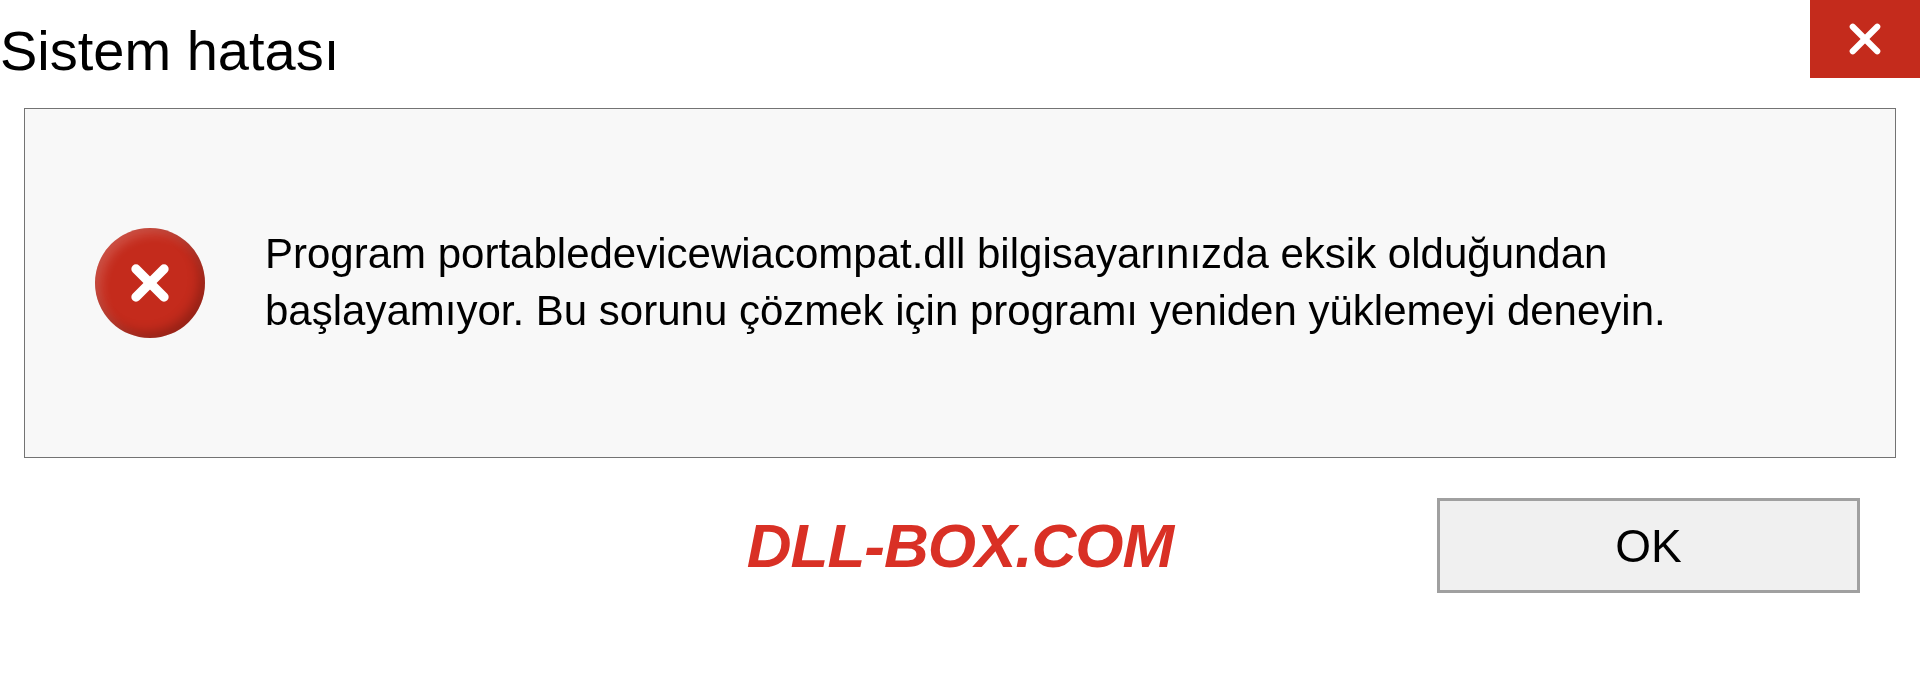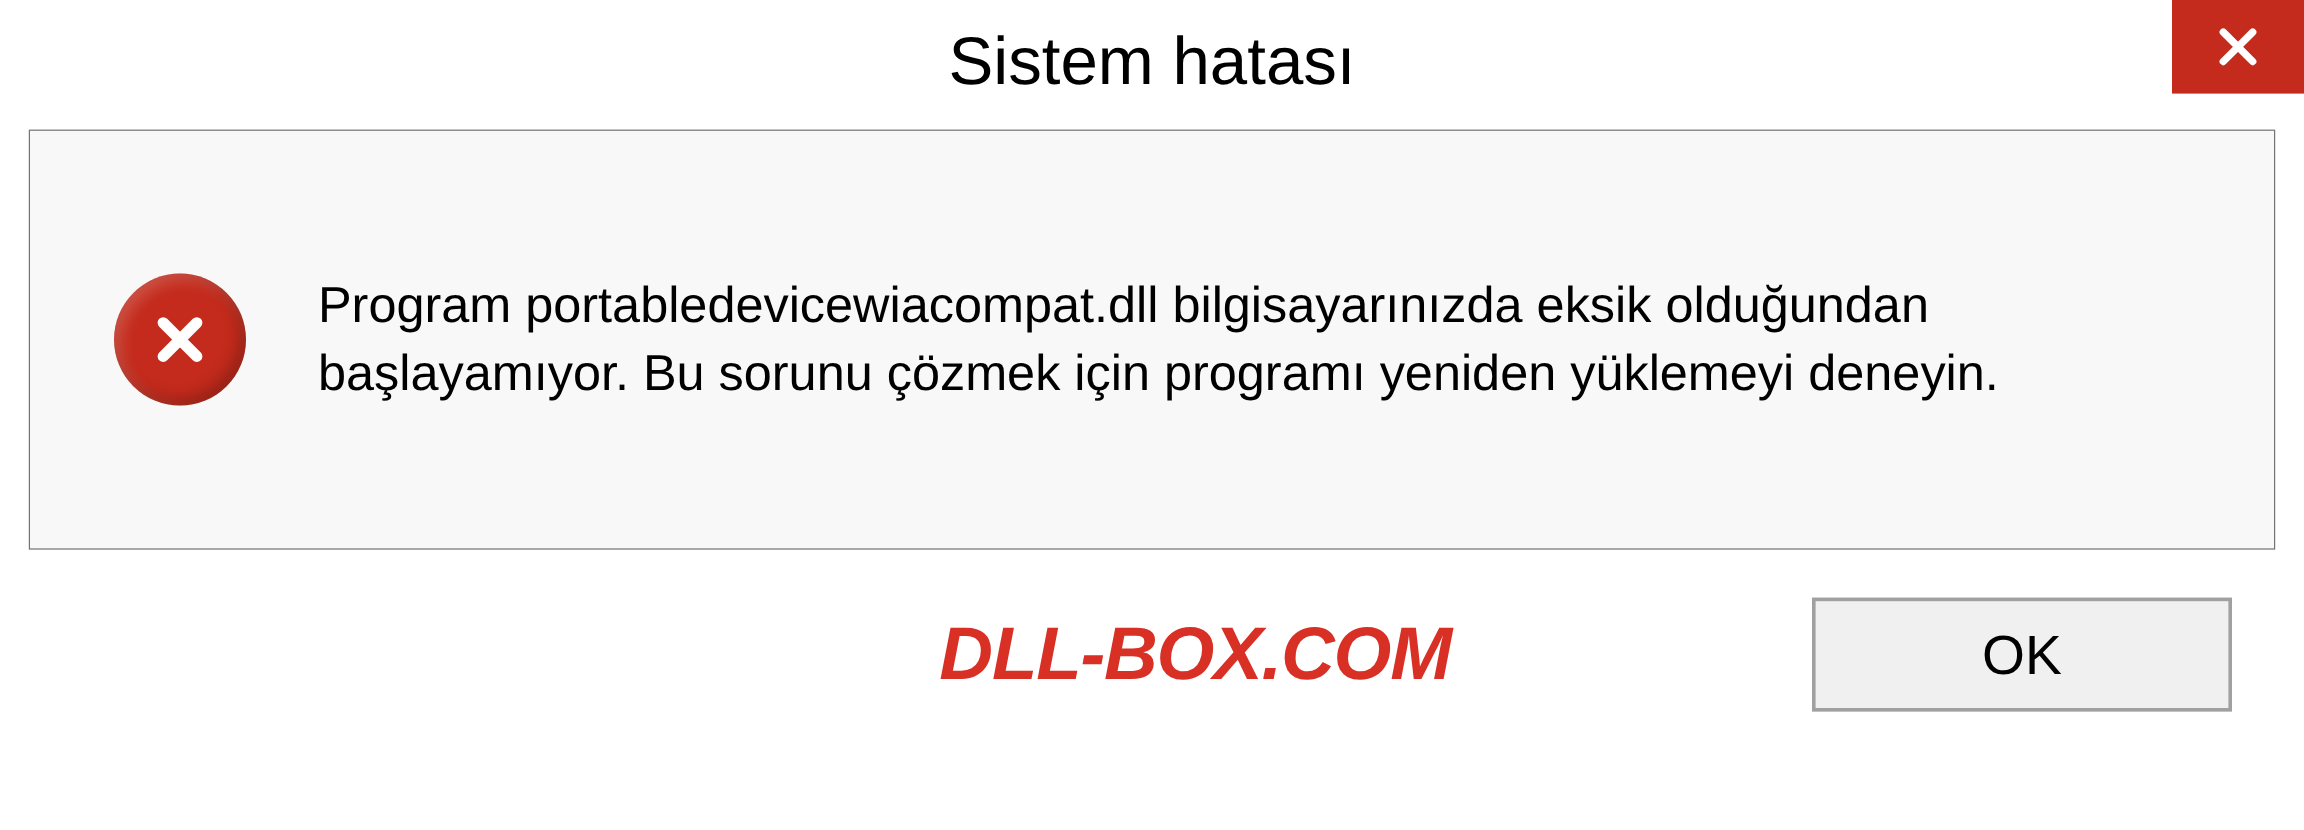"Sistem hatası" .titlebar { justify-content: center -> none }
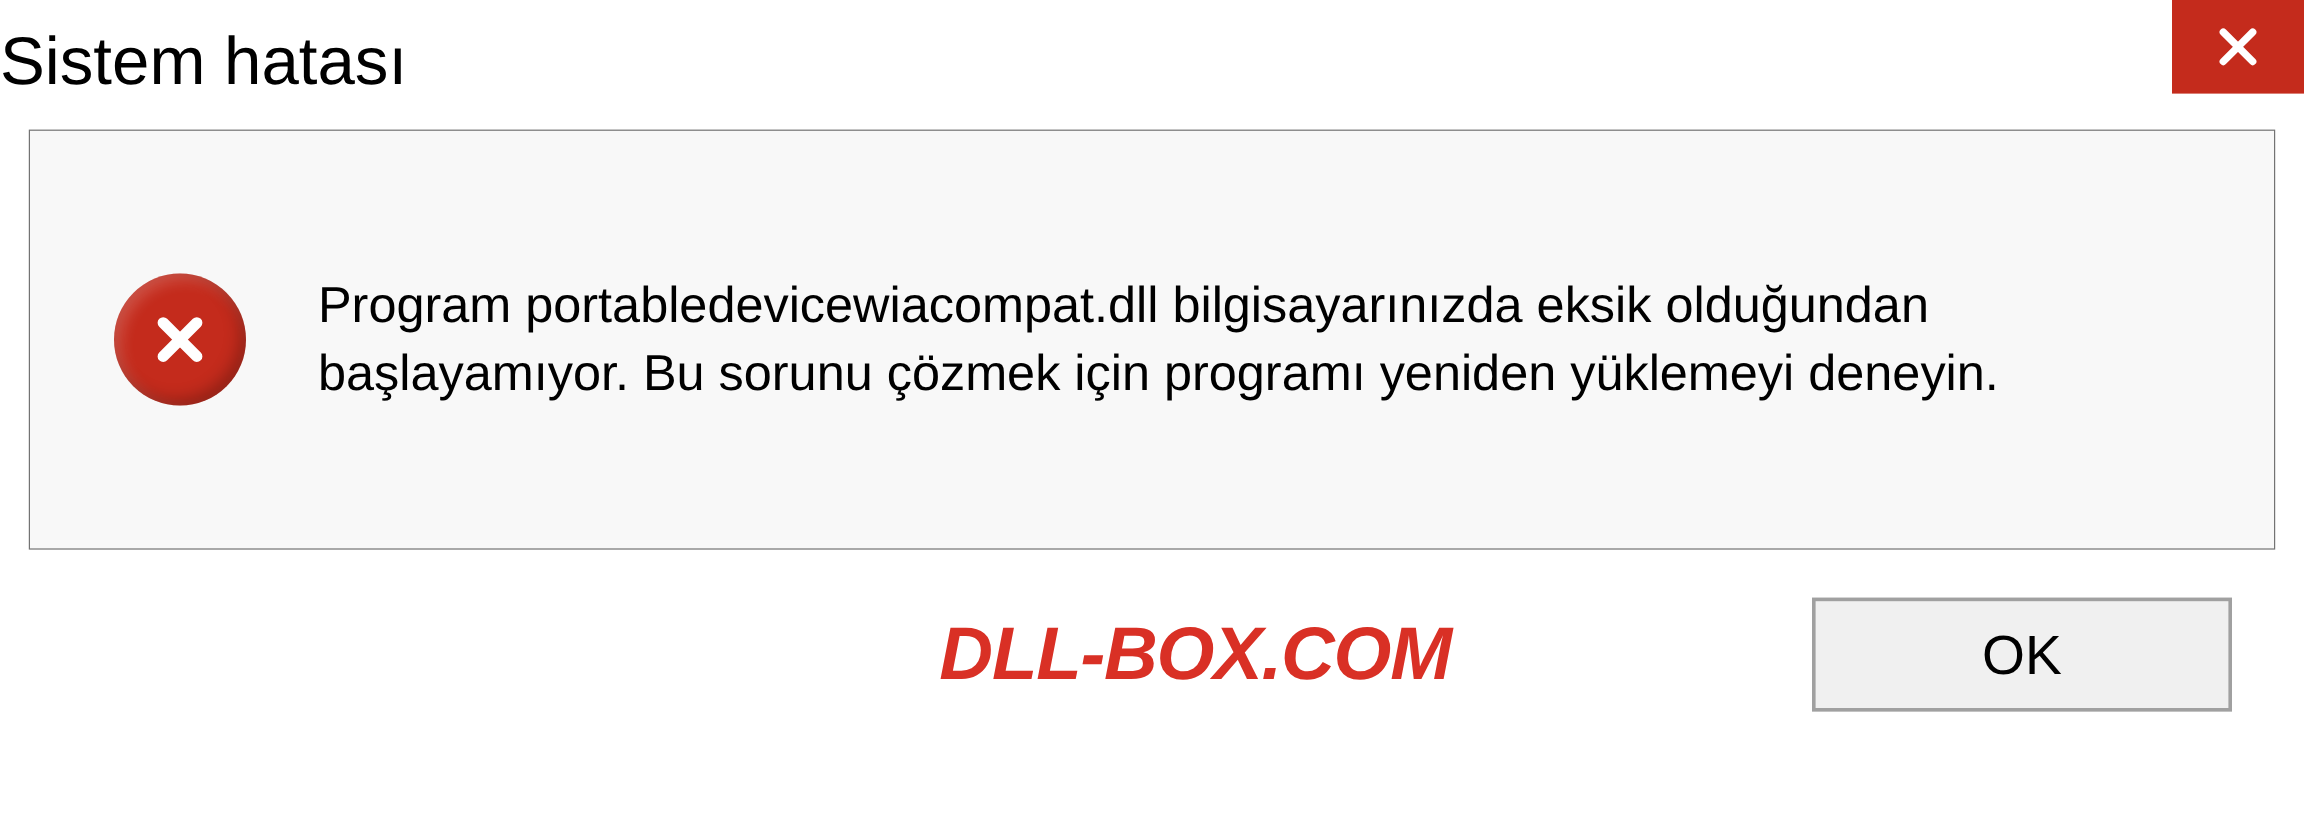"DLL-BOX.COM" .watermark { margin-left: 36px -> none }
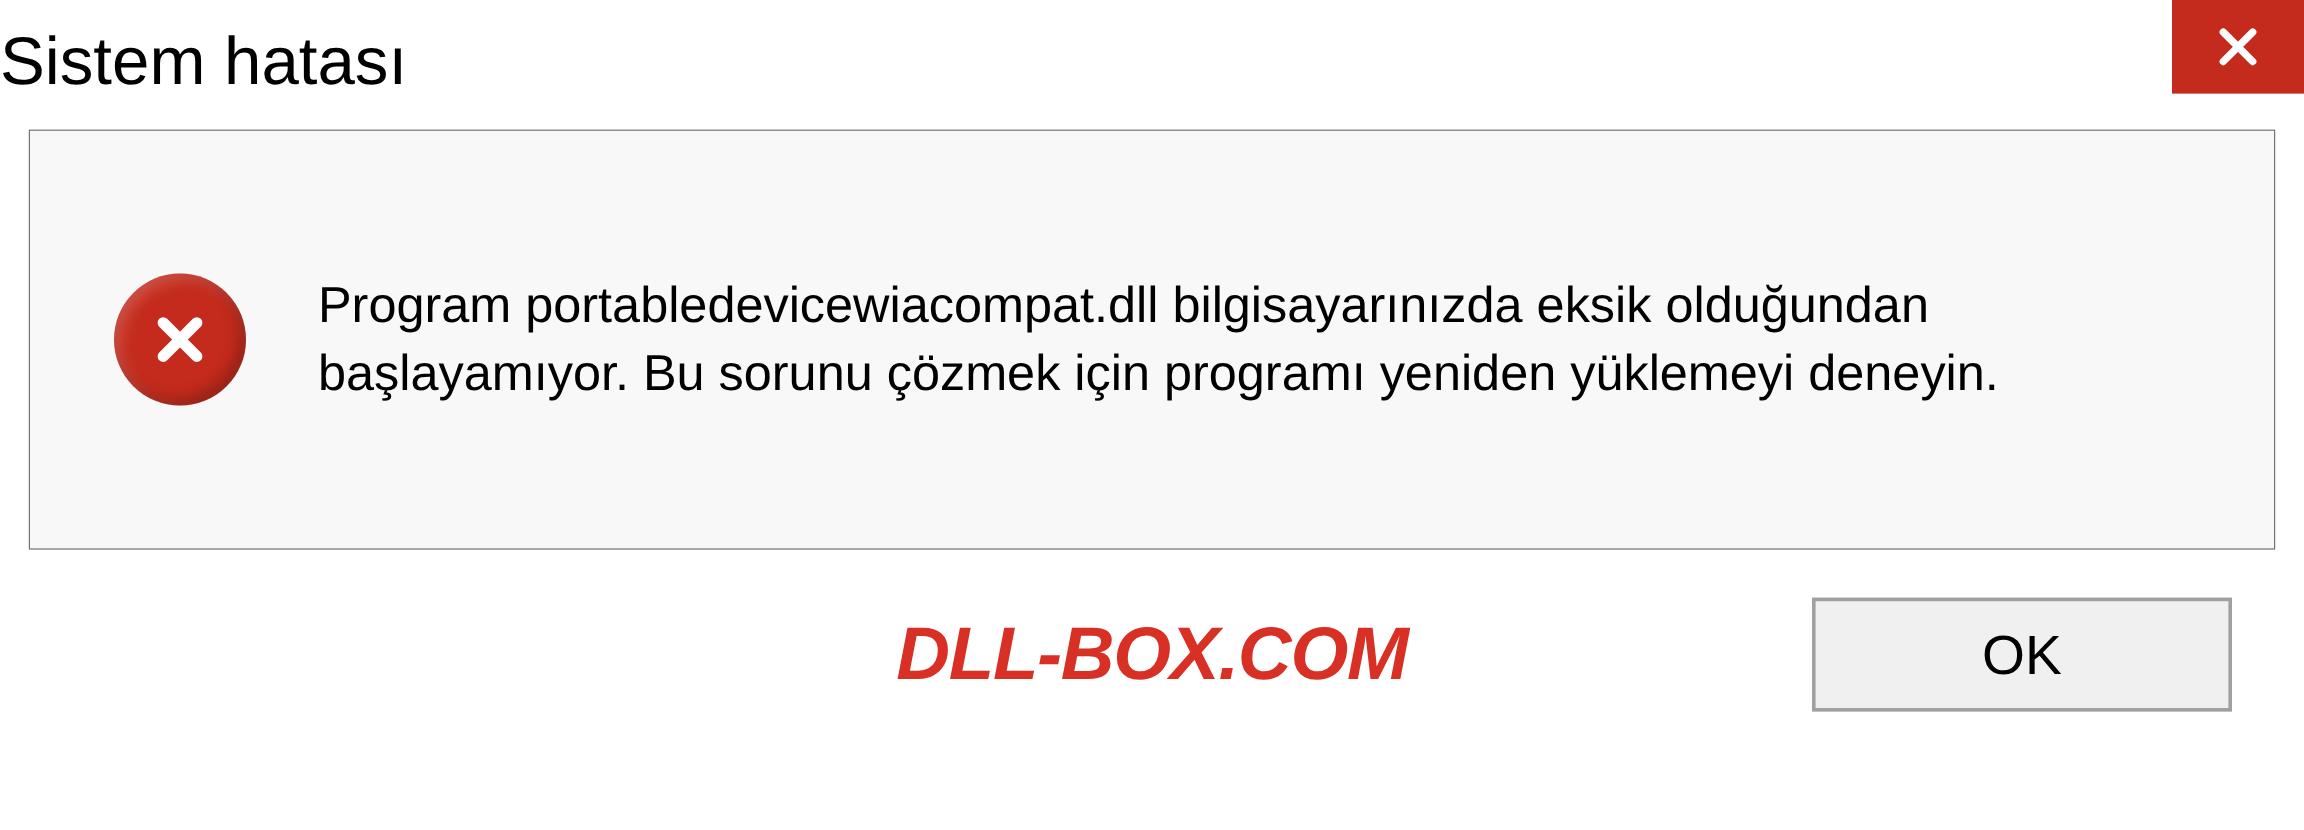"OK" .ok-button { width: 350px -> 423px }
